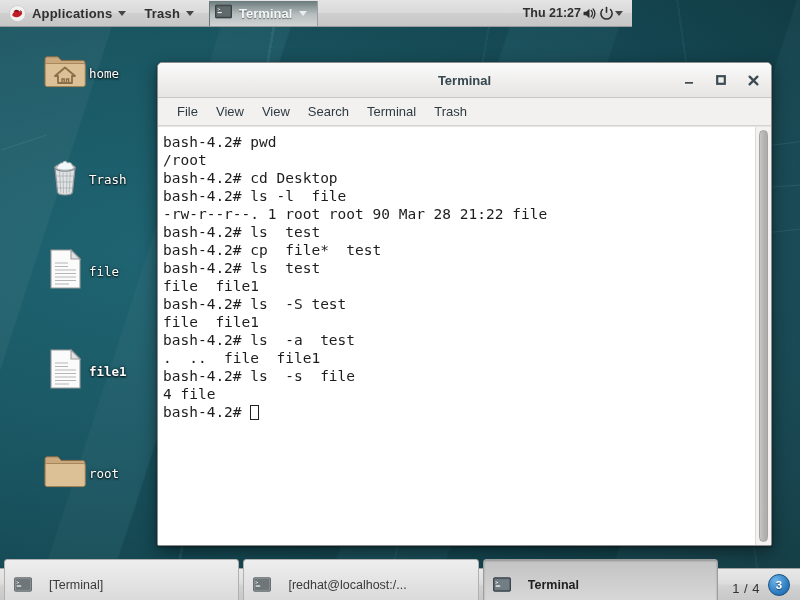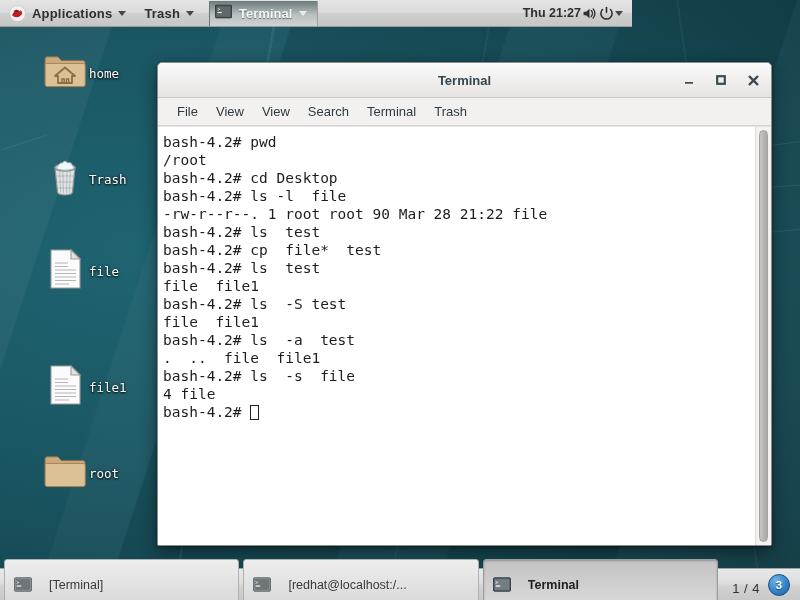"file1" div.desk-icon { font-weight: none -> bold; top: 361px -> 345px }
